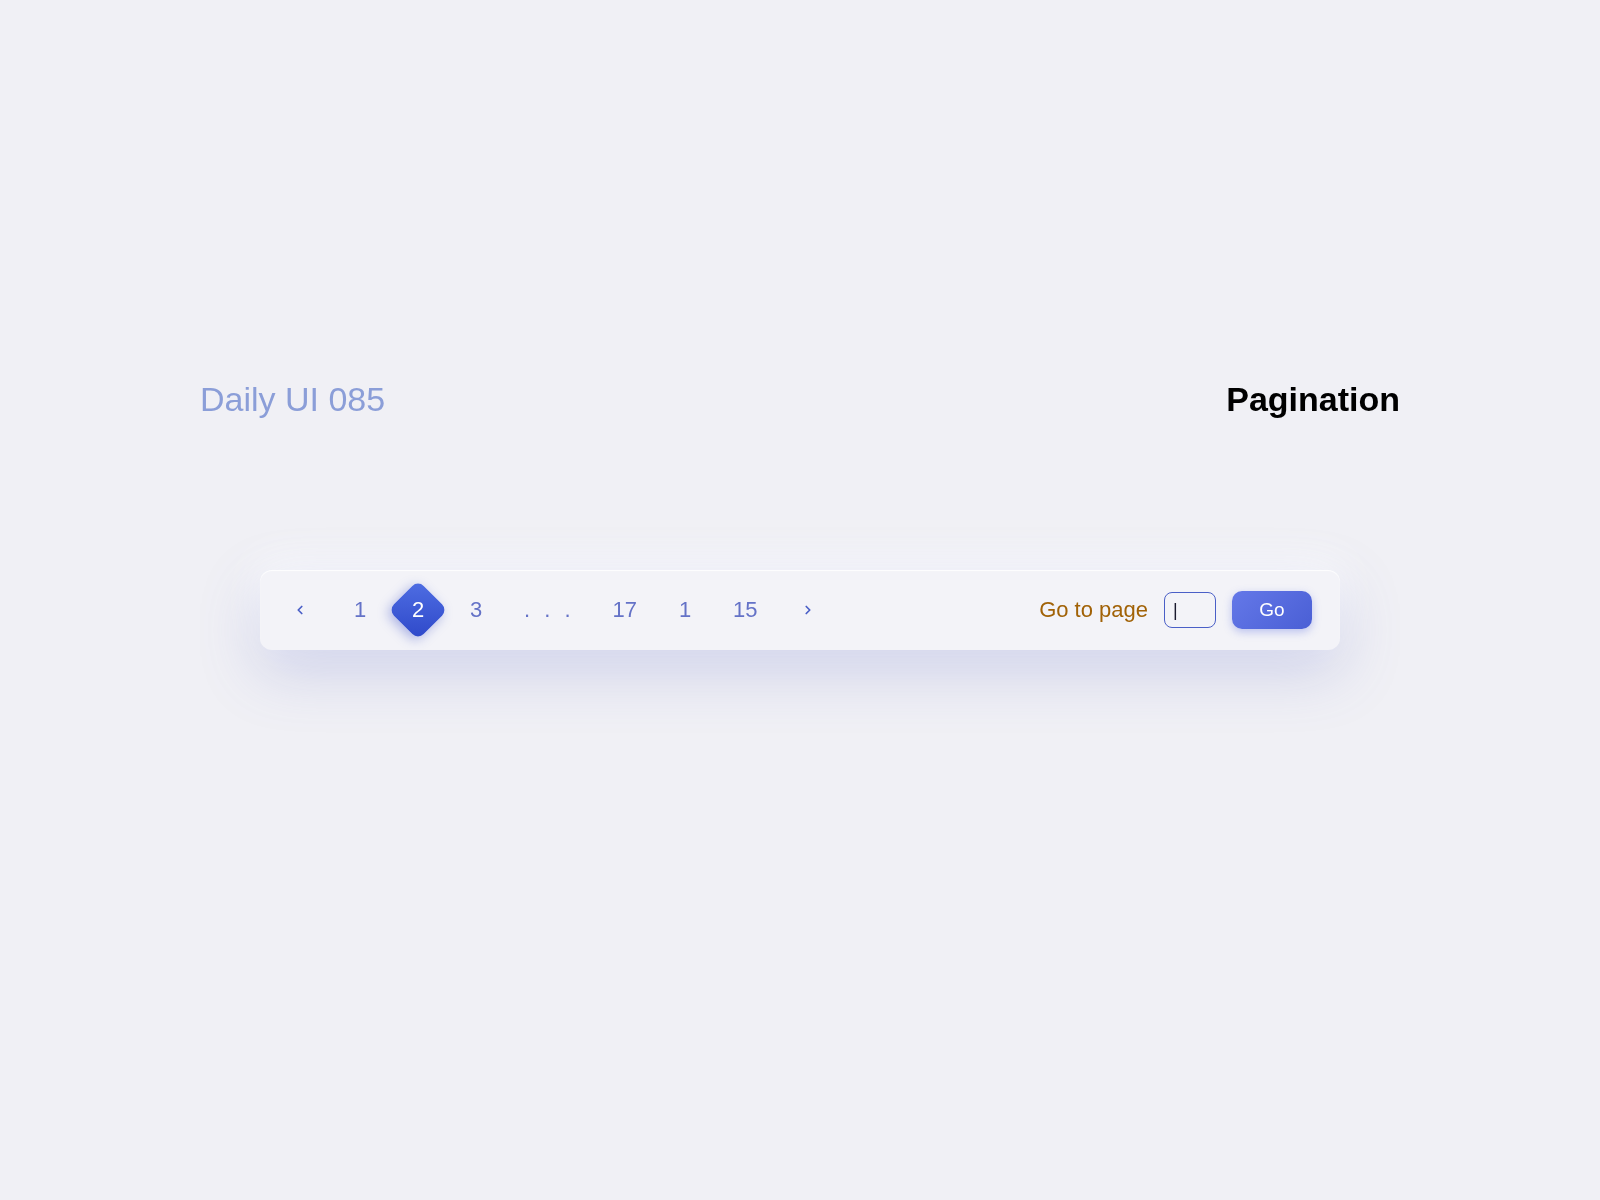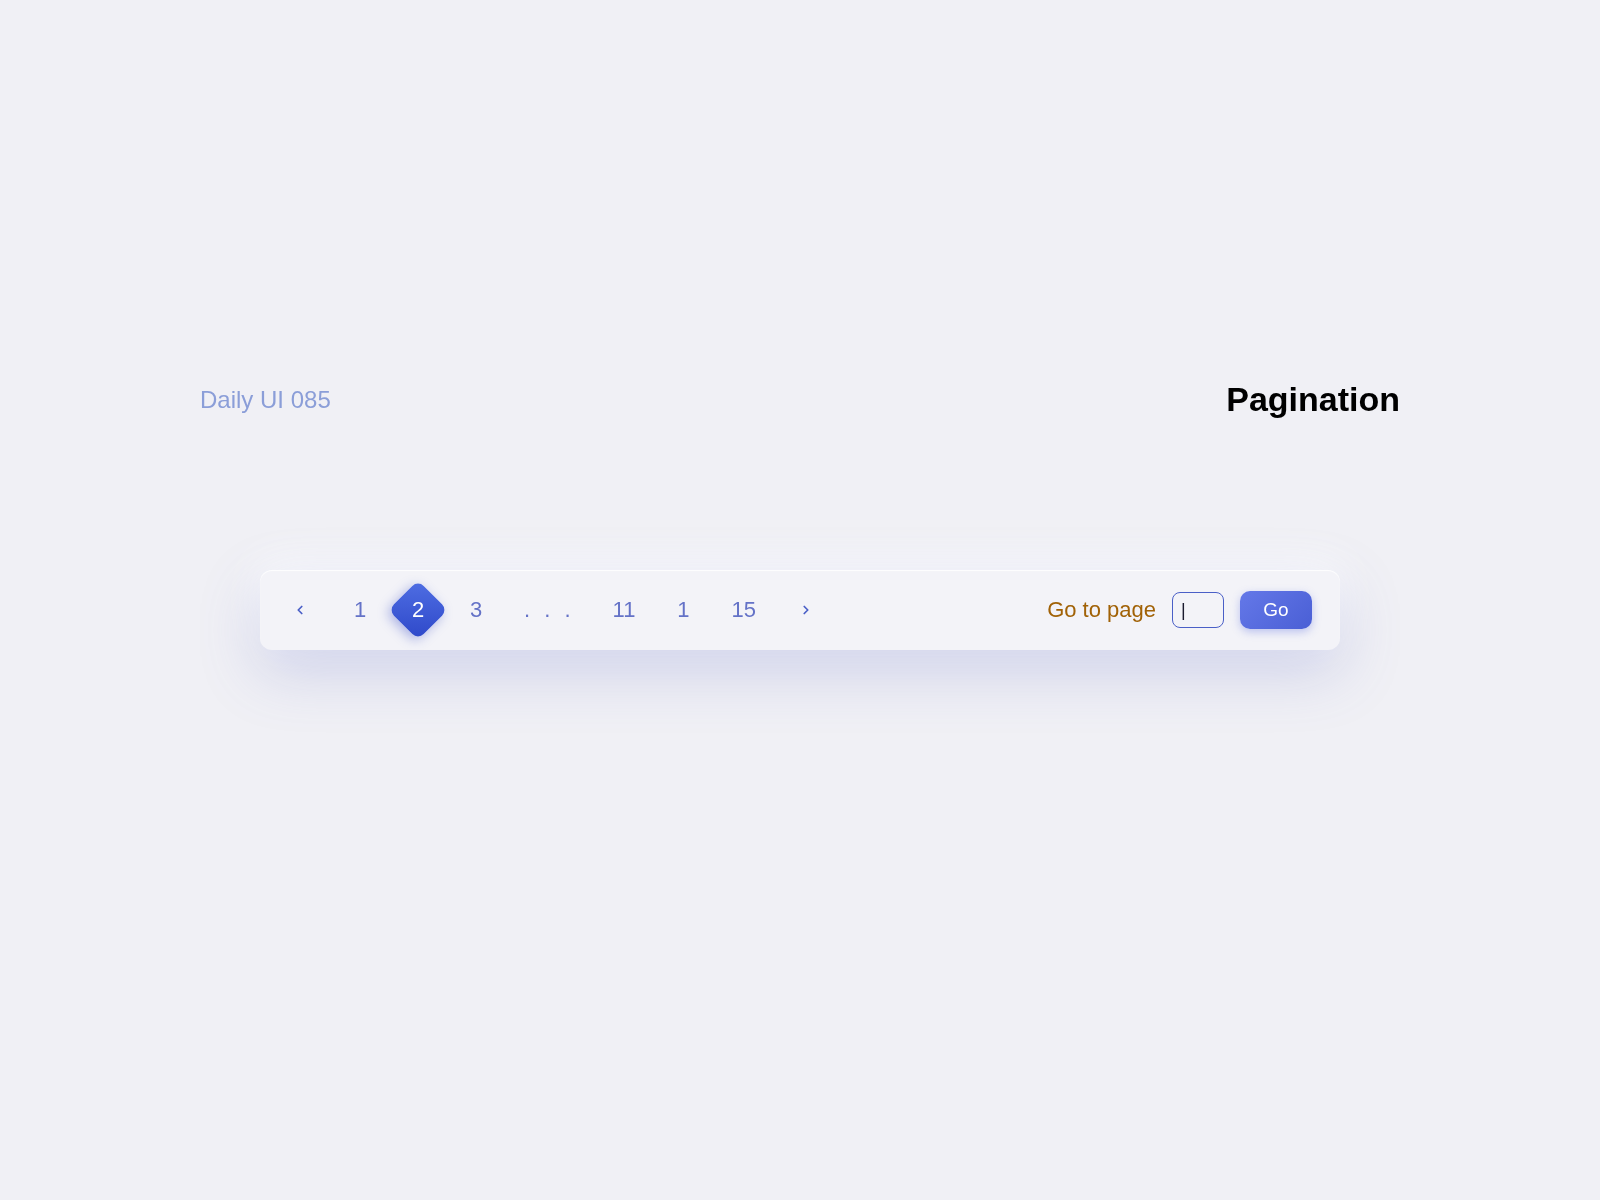"Daily UI 085" .header-left { font-size: 24px -> 34px }
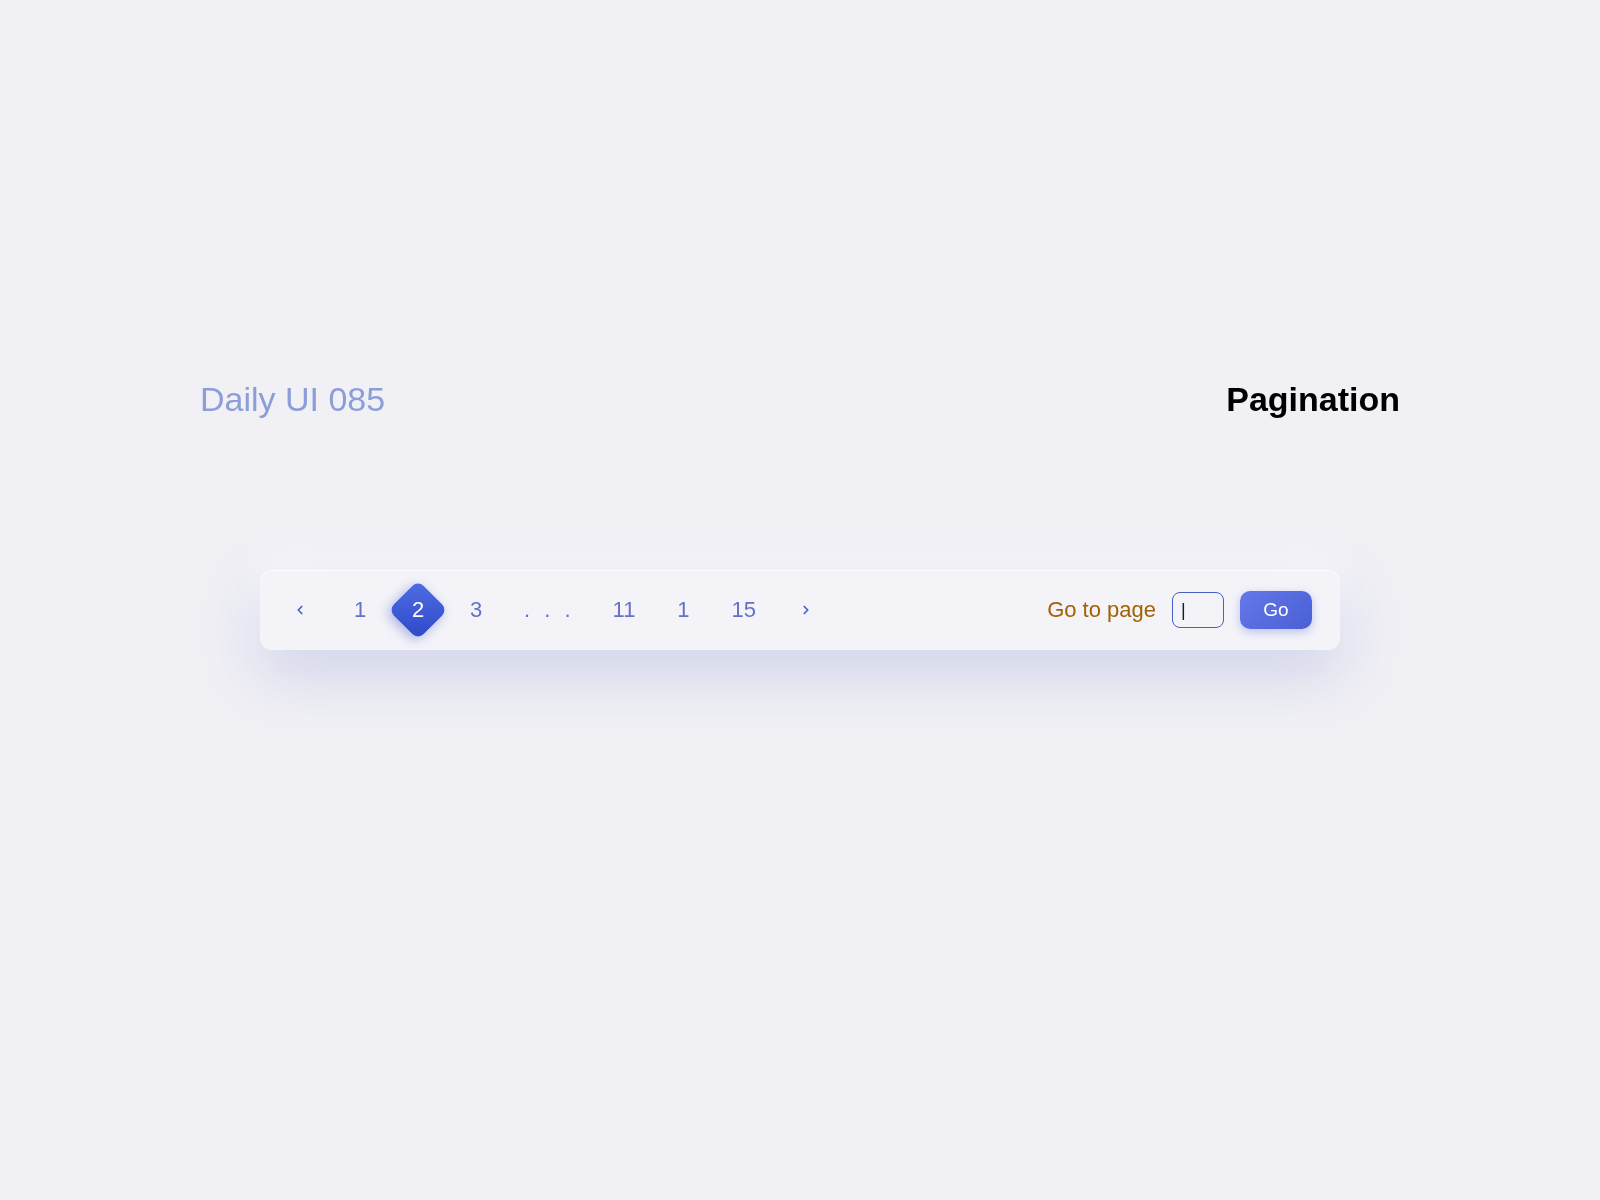"11" div.page-num { text: 11 -> 17 }
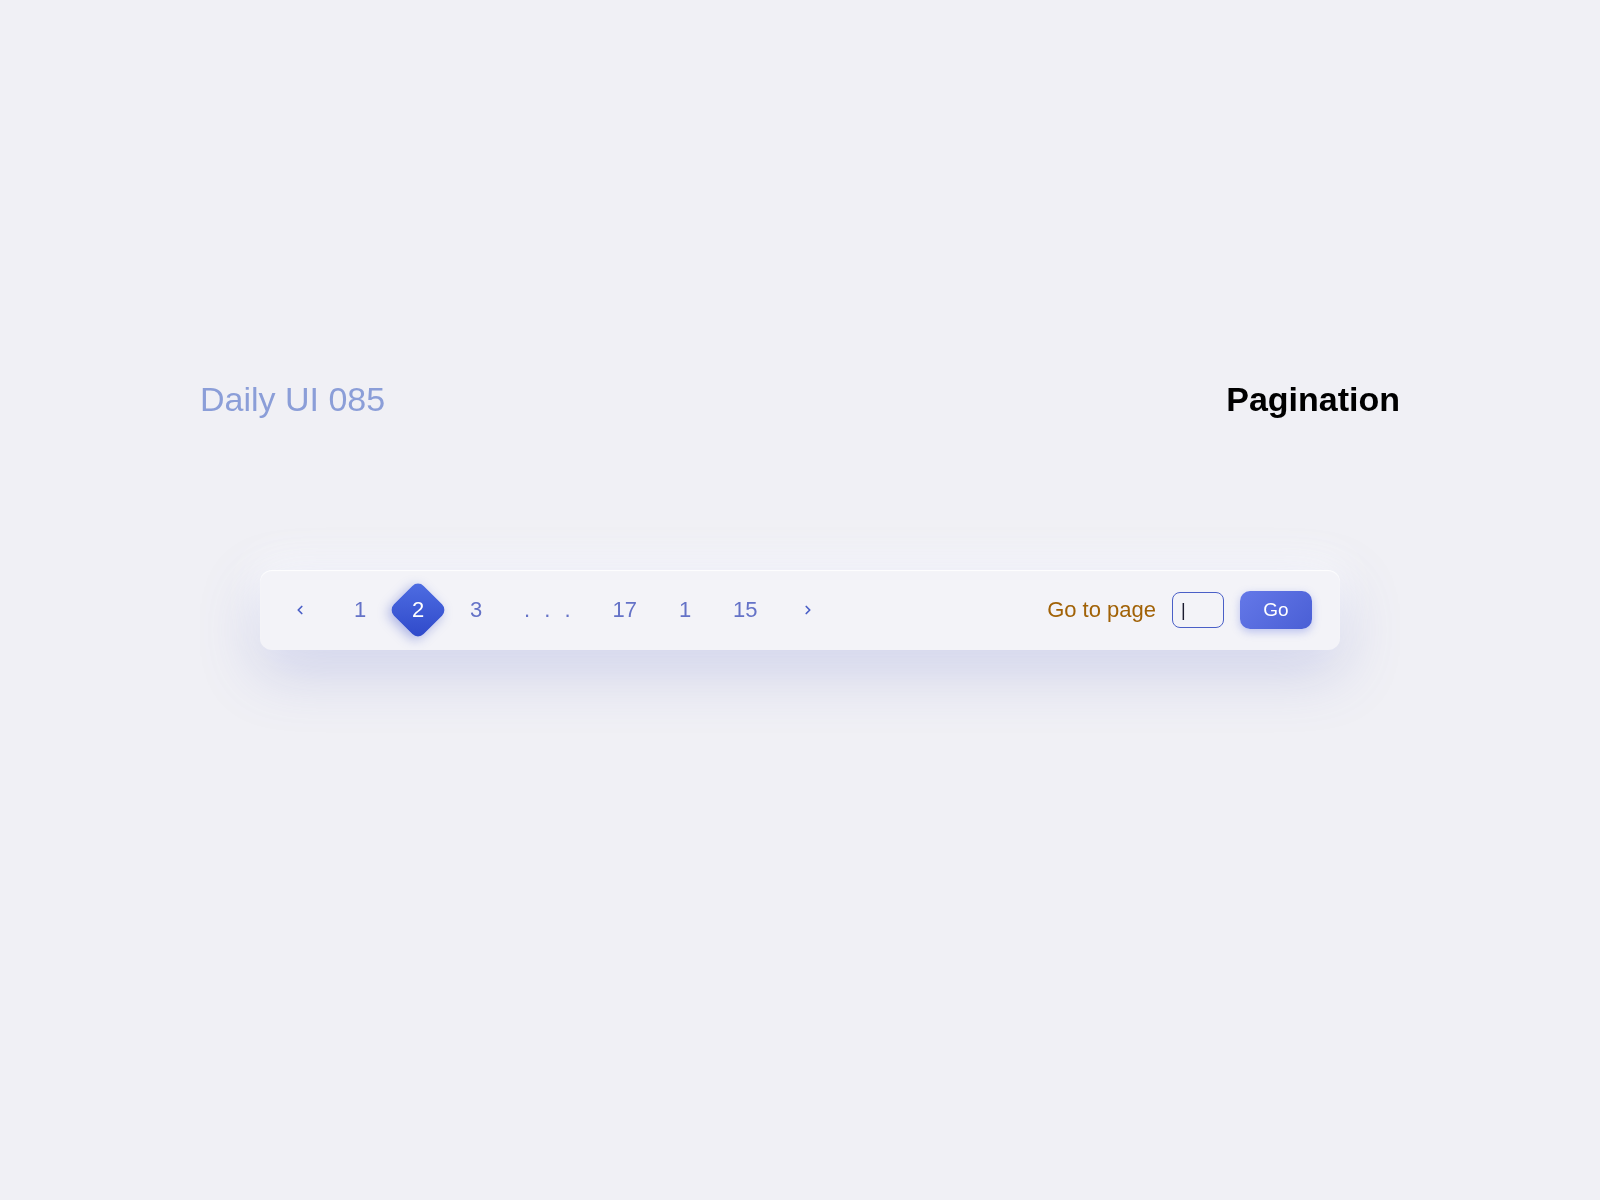"Go" .go-btn { width: 72px -> 80px }
